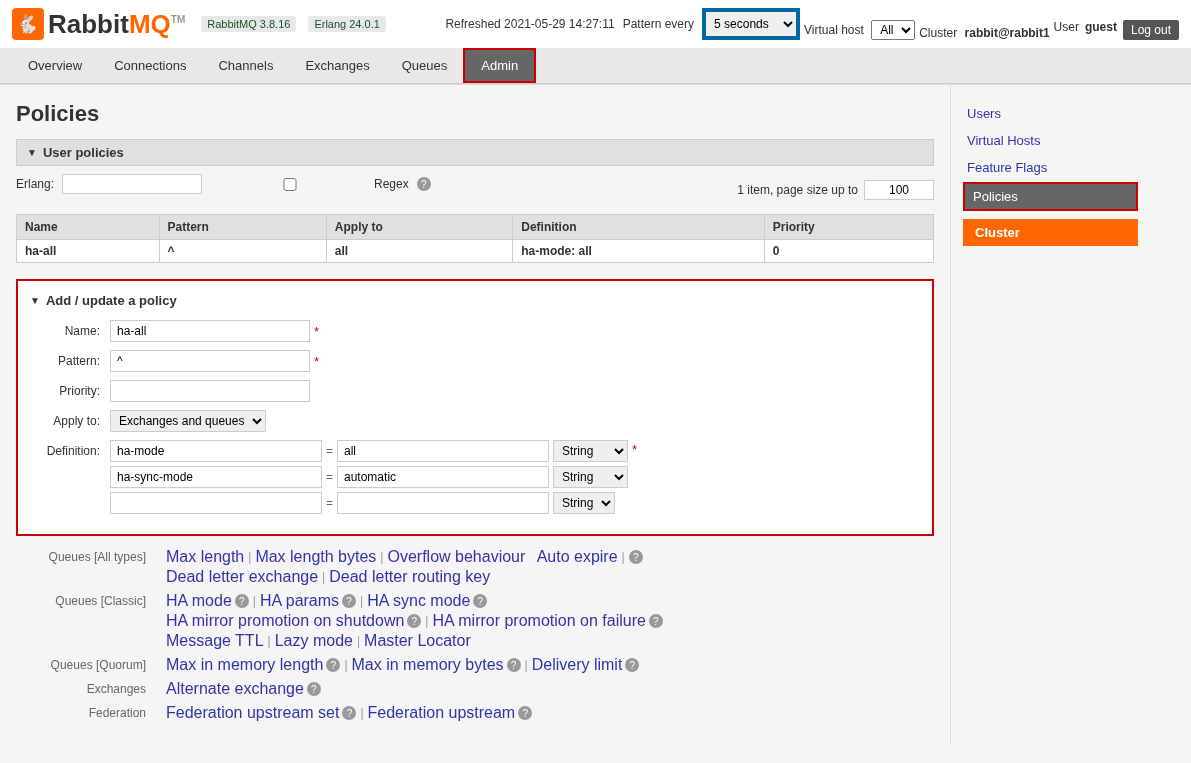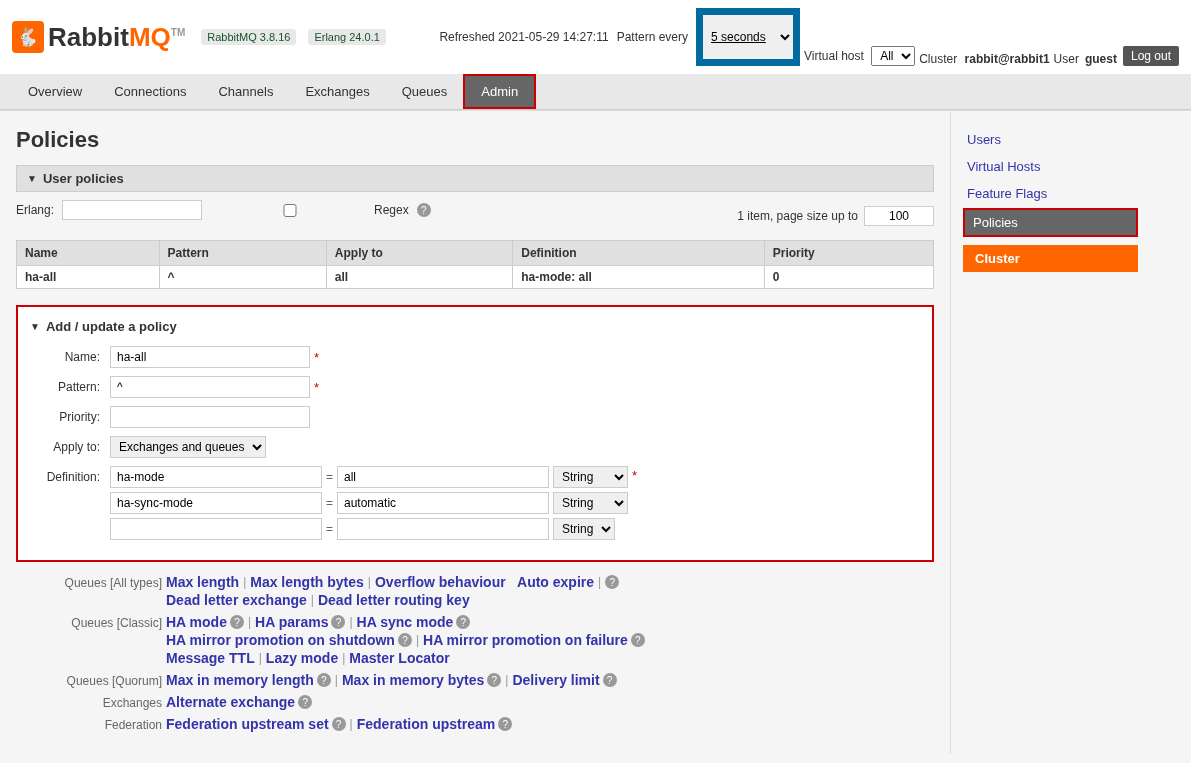"5 seconds" .refresh-select { border: 7px solid #0369a1 -> 4px solid #0369a1; padding: 14px 4px -> 4px 4px; text-decoration: underline -> none }
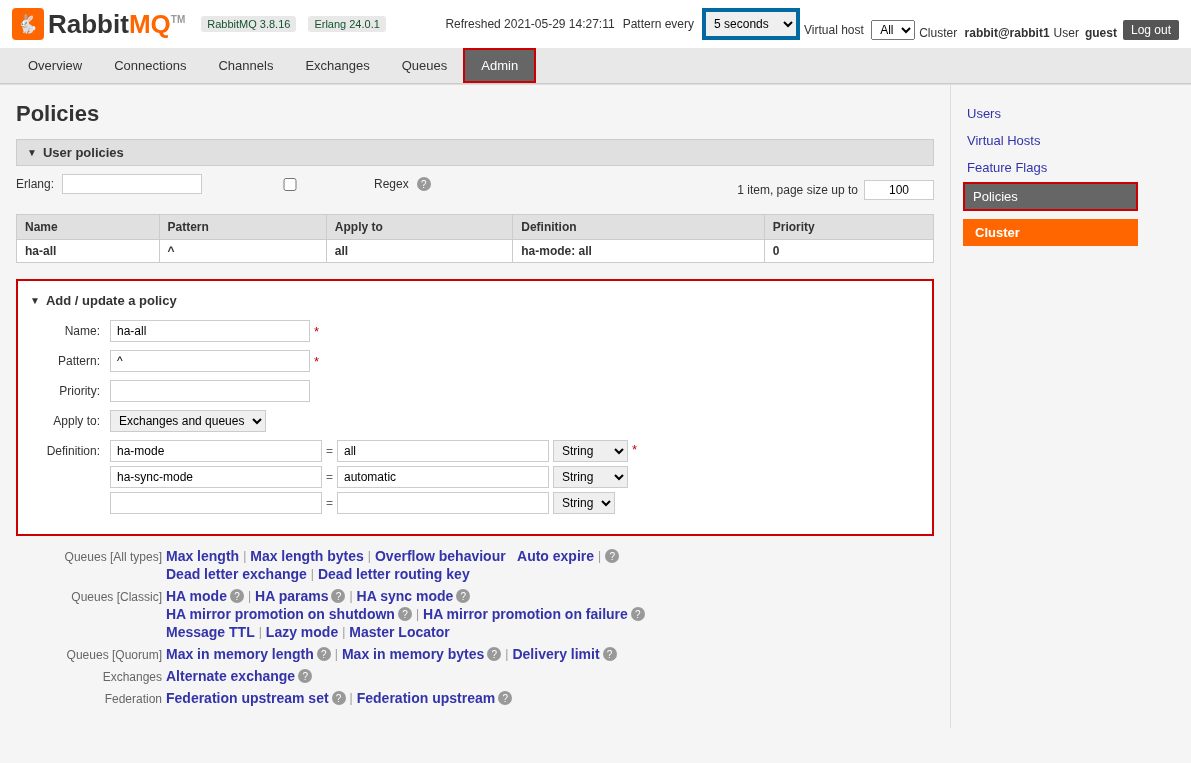"User" div.user-row { align-items: flex-end -> flex-start }
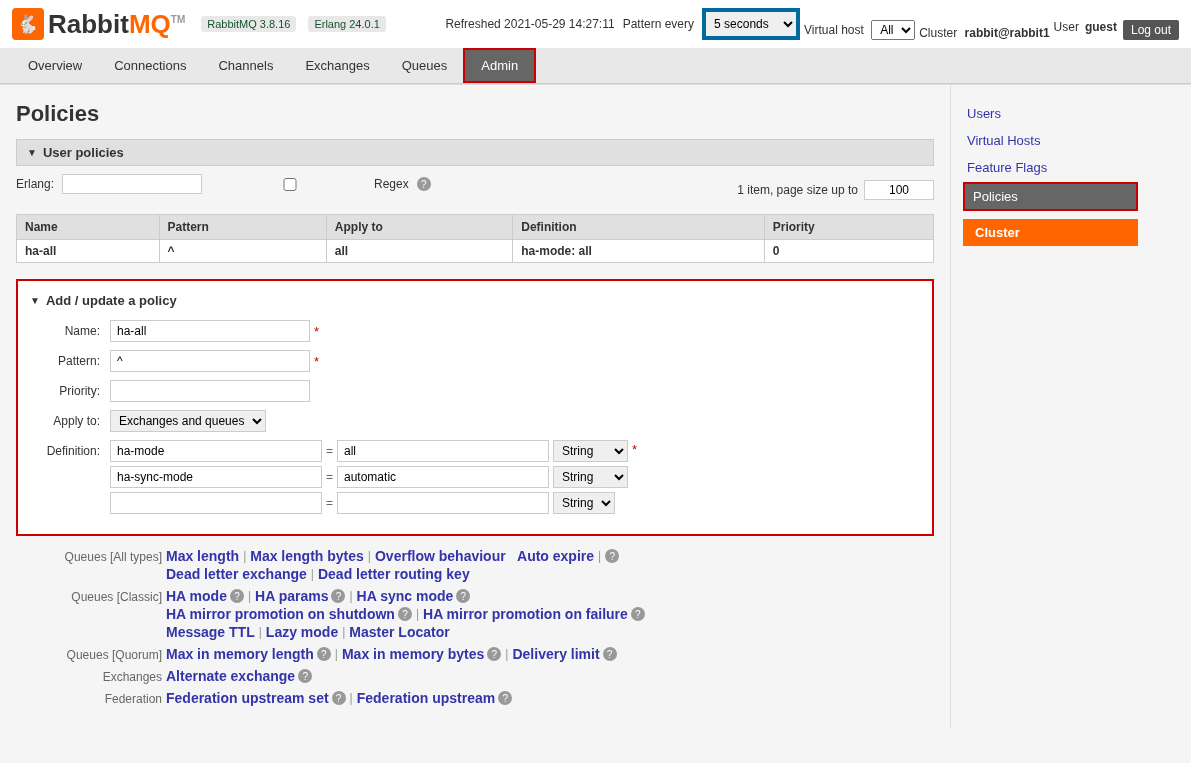"Queues [All types]" .hints-cat-label { padding-right: 4px -> 20px }
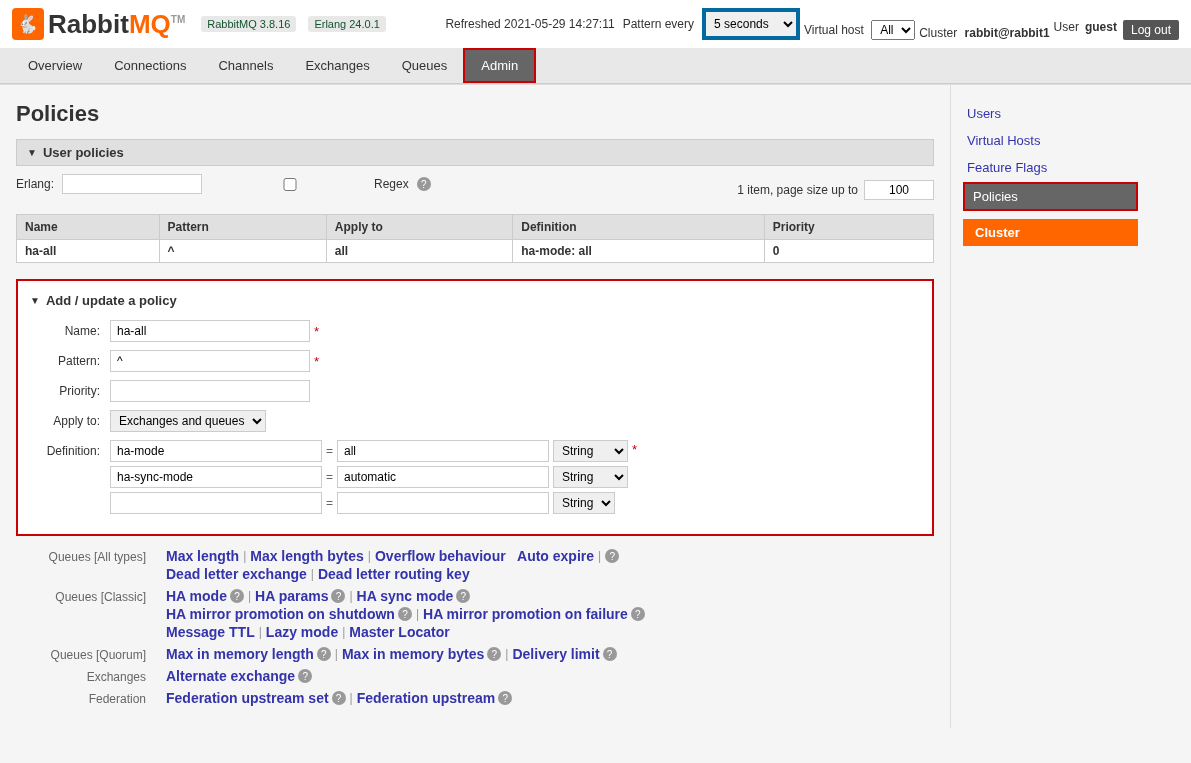"Max length" .hint-link { font-size: 14px -> 16px; font-weight: bold -> normal }
